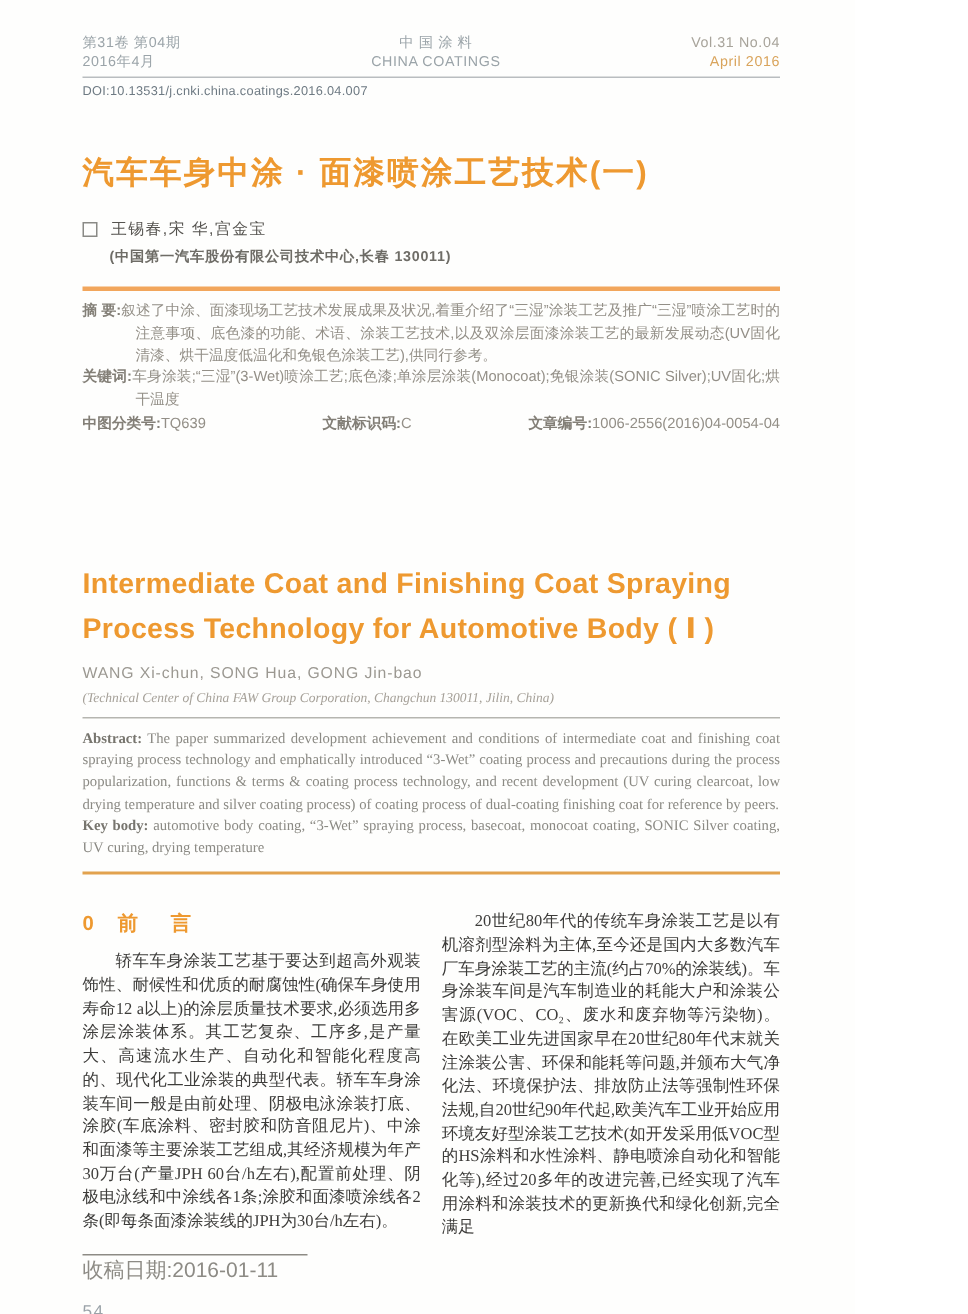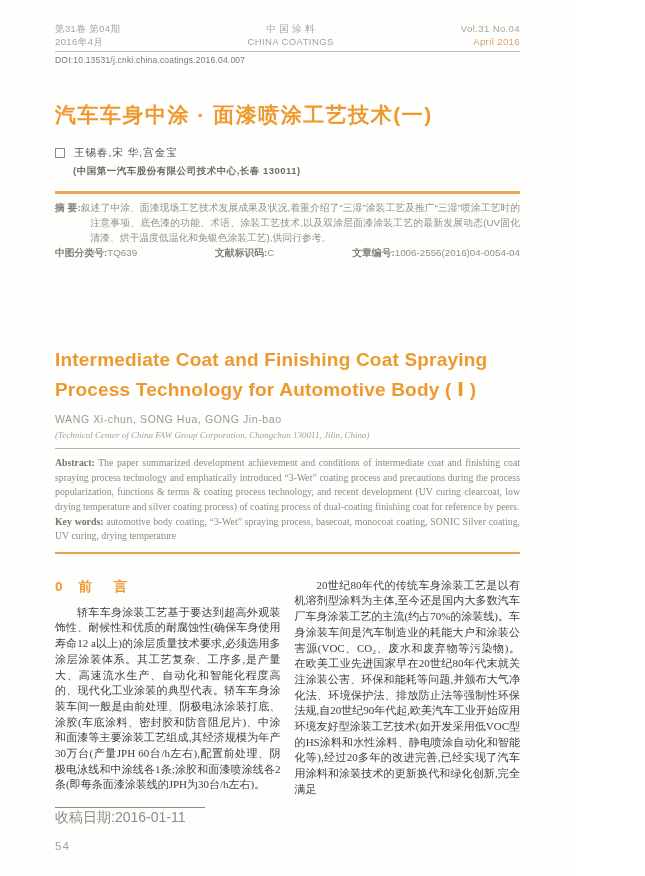"关键词:车身涂装;“三湿”(3-Wet)喷涂工艺;底色漆;单涂层涂装(Monoc" p.hang { html: none -> <p><b>关键词:</b><span>车身涂装;“三湿”(3-Wet)喷涂工艺;底色漆;单涂层涂装(Monocoat);免银涂装(SONIC Silver);UV固化;烘干温度</span></p> }
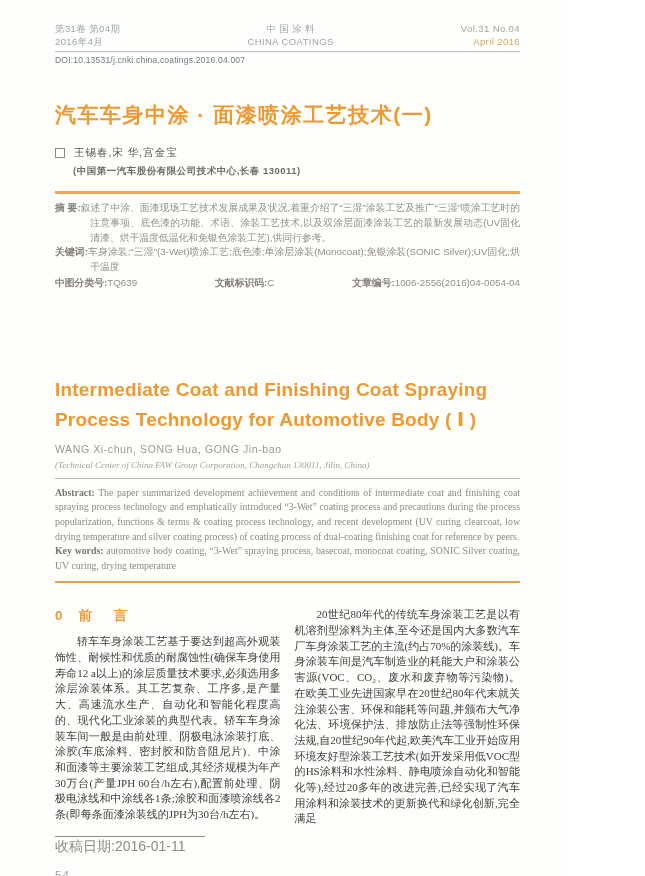"Key words:" b { text: words -> body }
